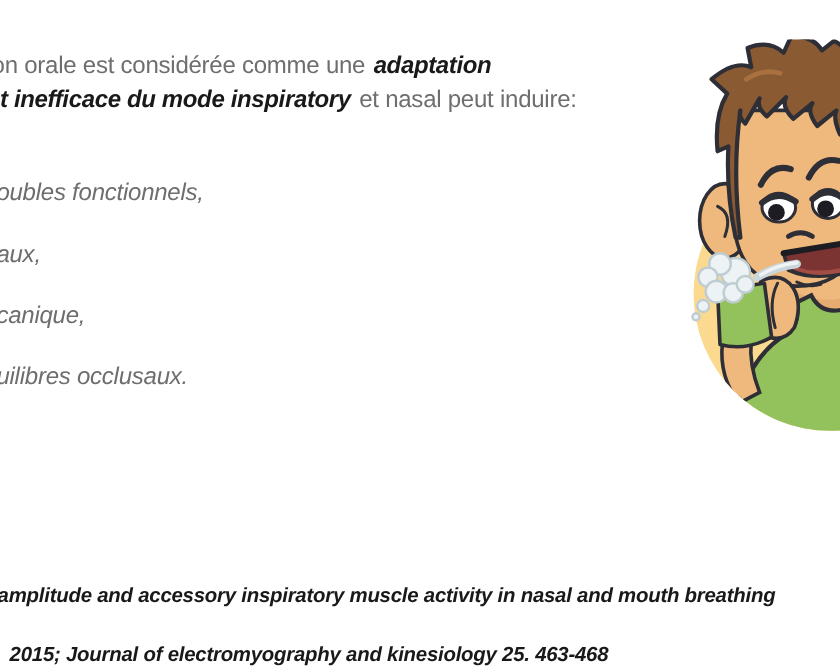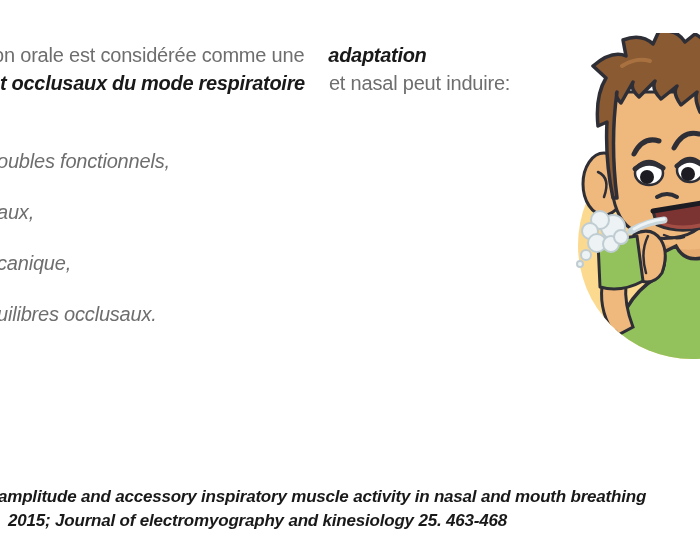"adaptation" .gap-left { margin-left: 24px -> 7px }
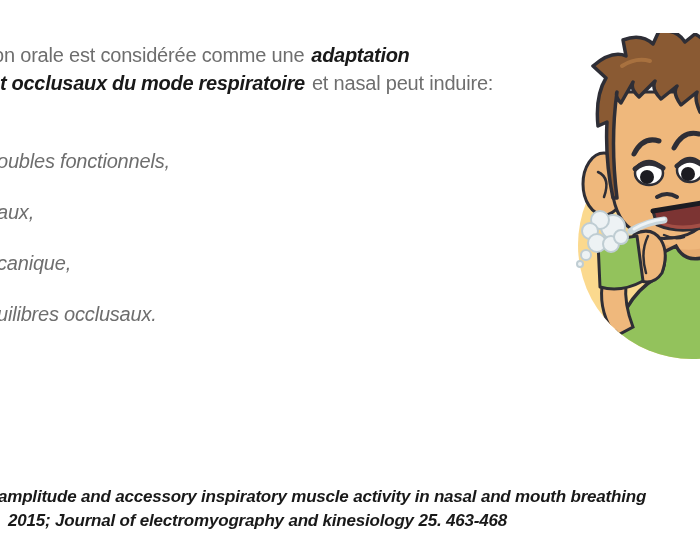"t occlusaux du mode respiratoire" span.intro-bold { text: occlusaux du mode respiratoire -> inefficace du mode inspiratory }
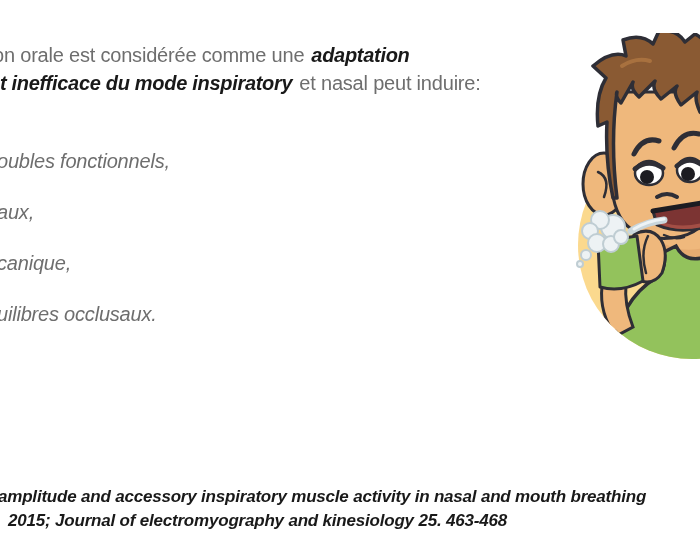"2015; Journal of electromyography and" div.line { top: 511px -> 536px }
